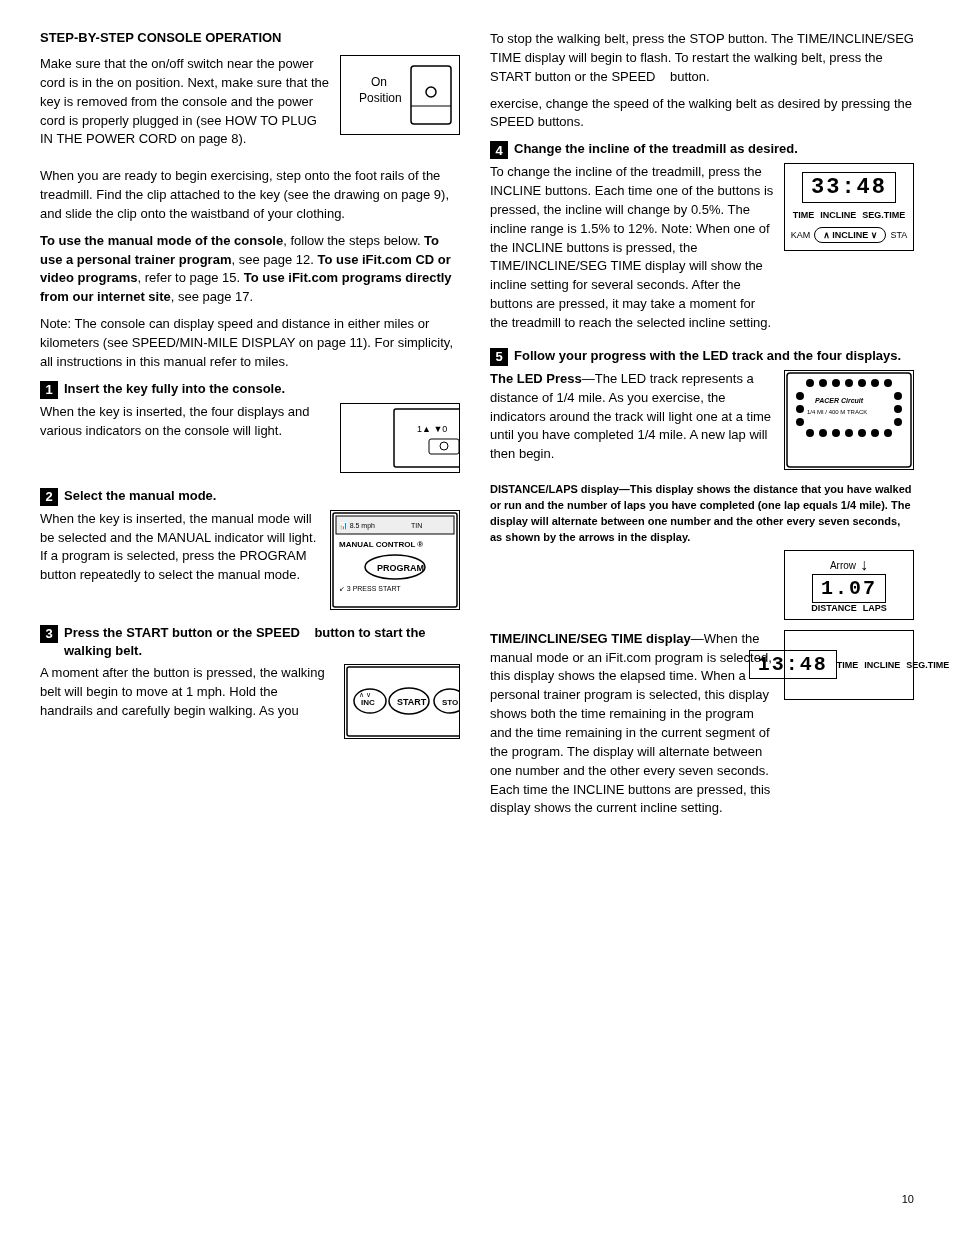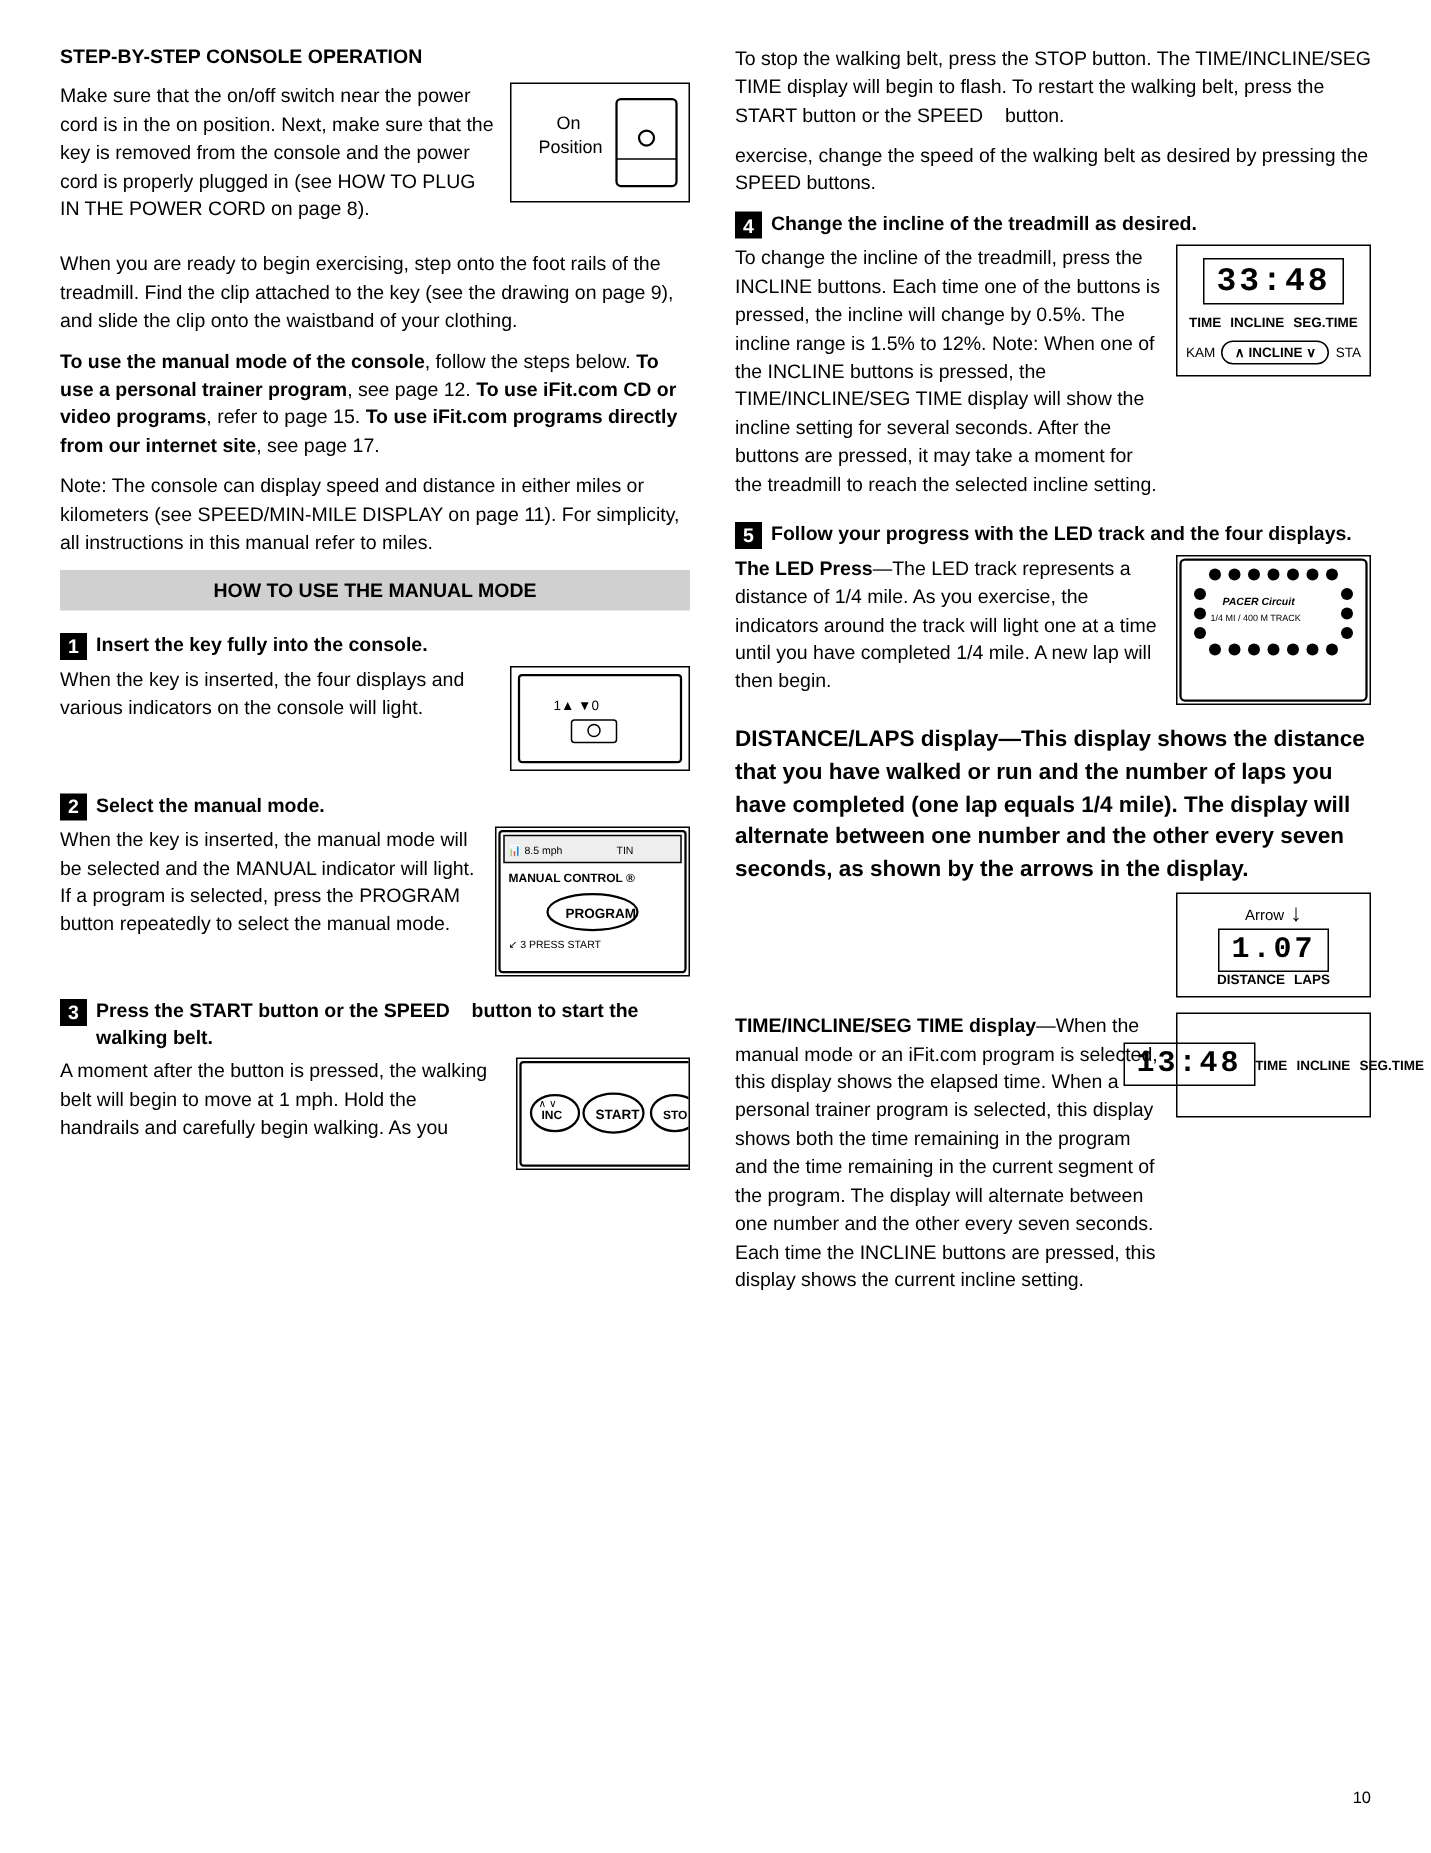"HOW TO USE THE MANUAL" div.gray-box { html: <div> <h3>HOW TO USE THE MANUAL MODE</h3> </div> -> none }
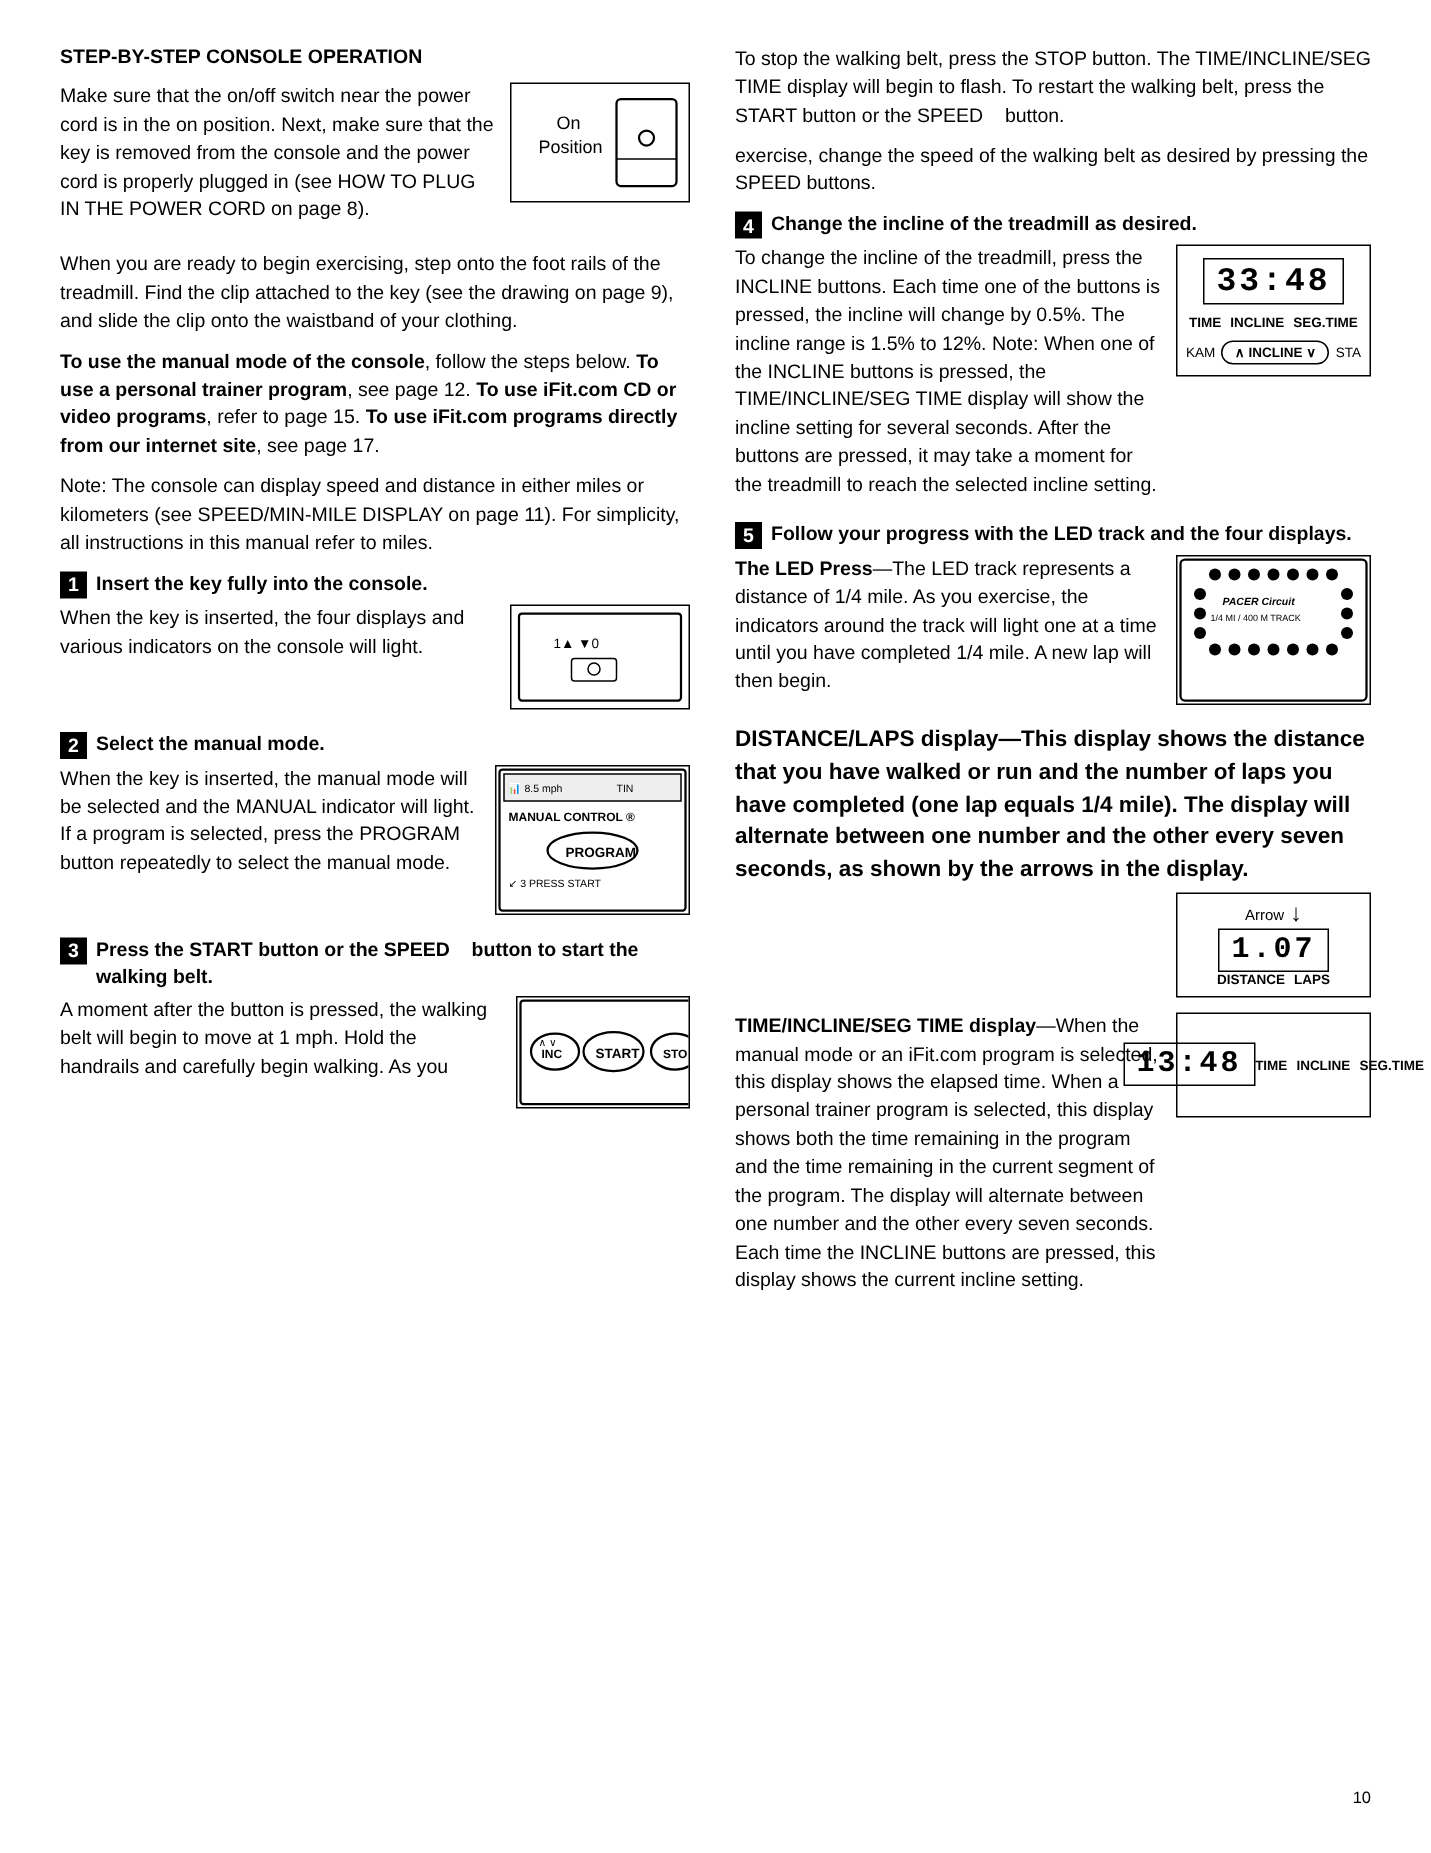"1▲ ▼0" .img-key-insert { padding-left: none -> 48px }
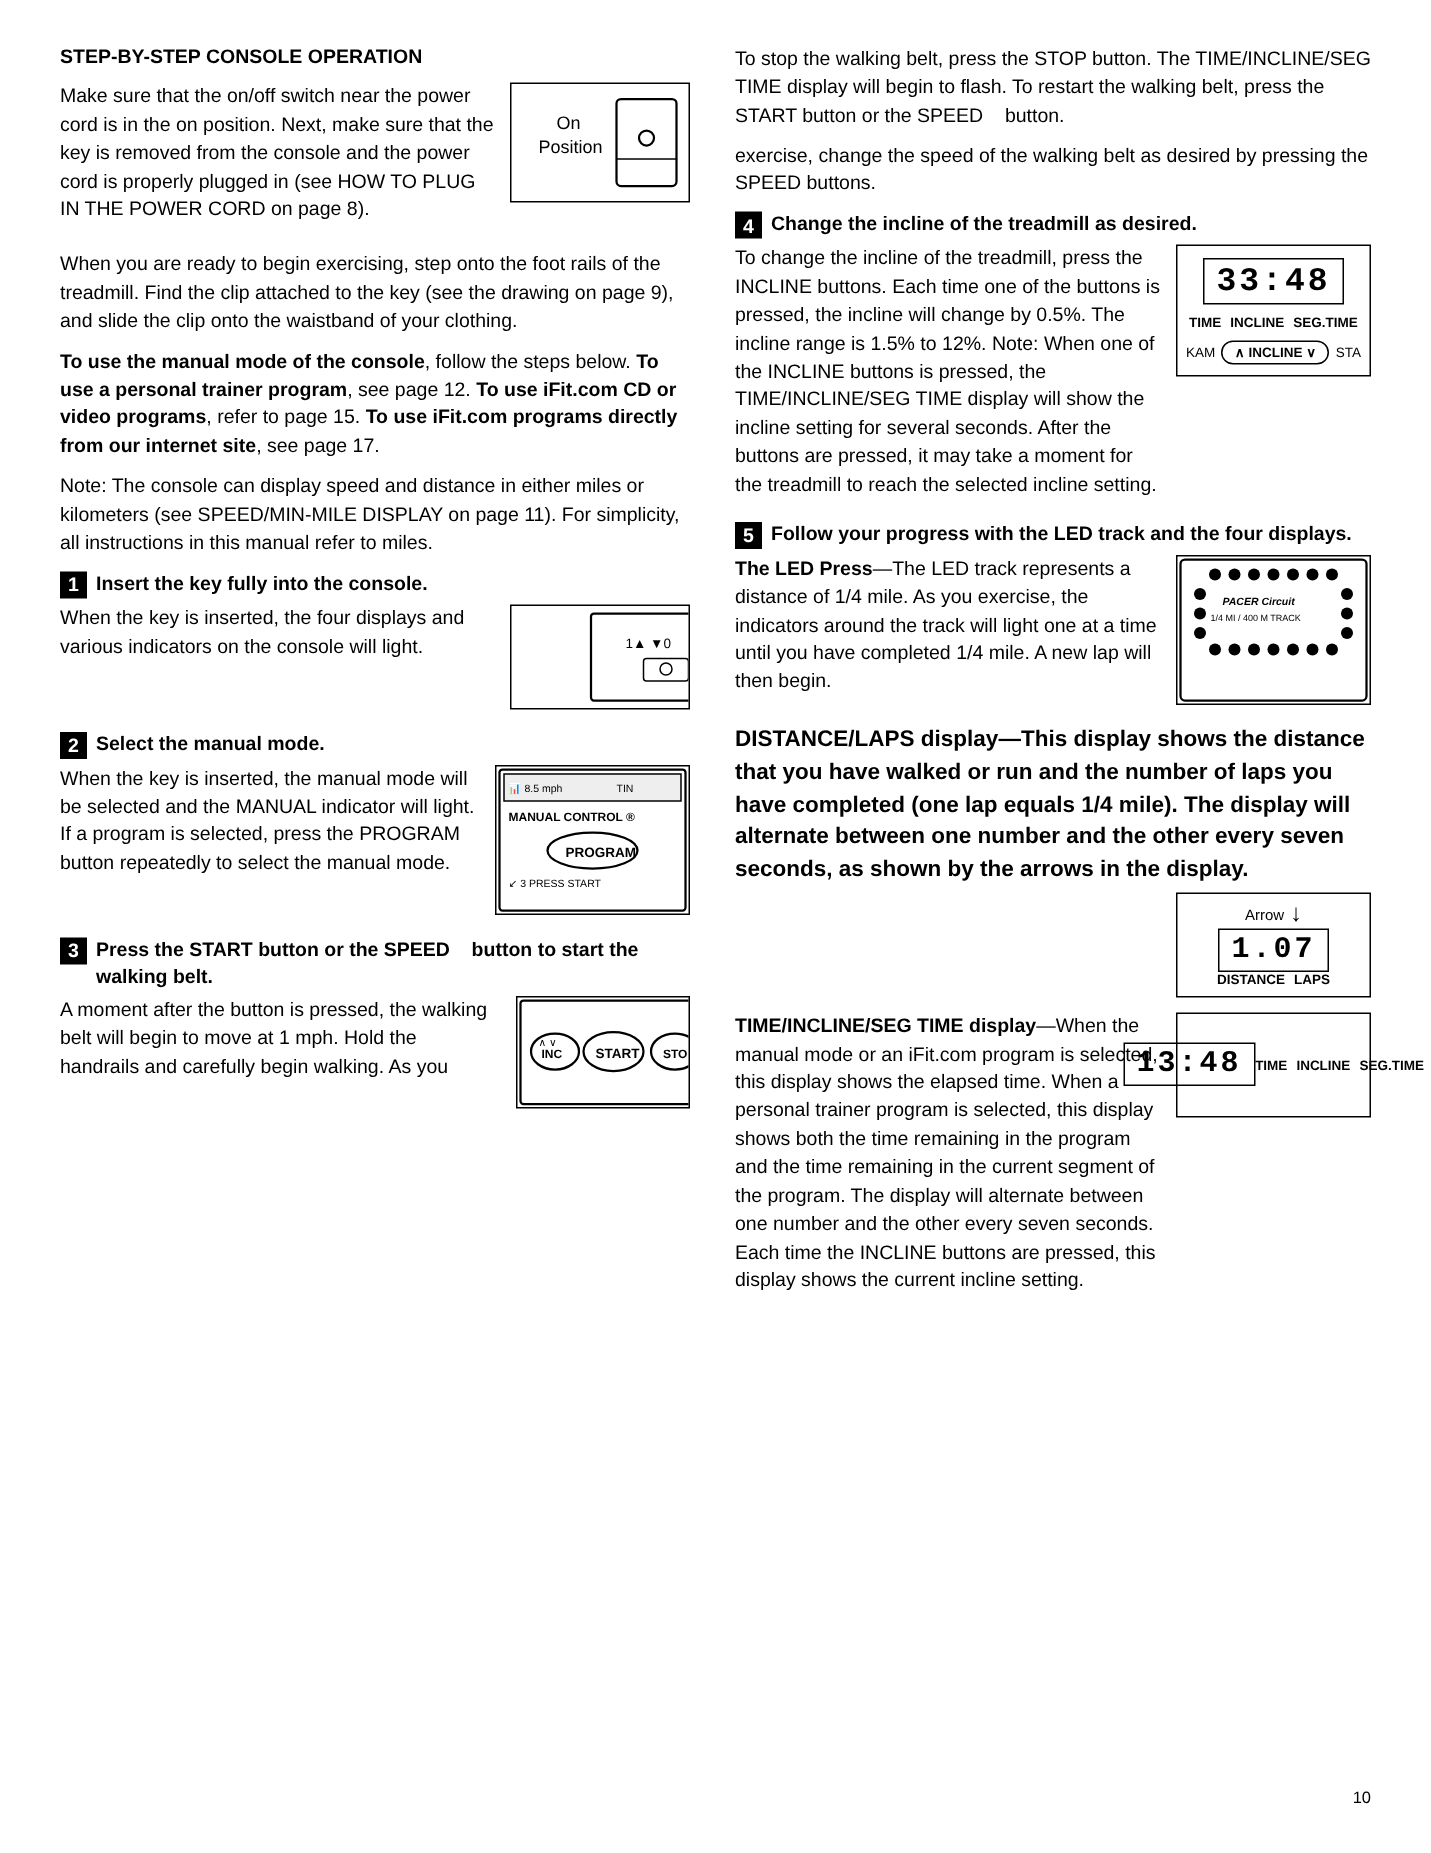"DISTANCE/LAPS display—This display shows" .sub-section-title { font-size: 15px -> 11px }
